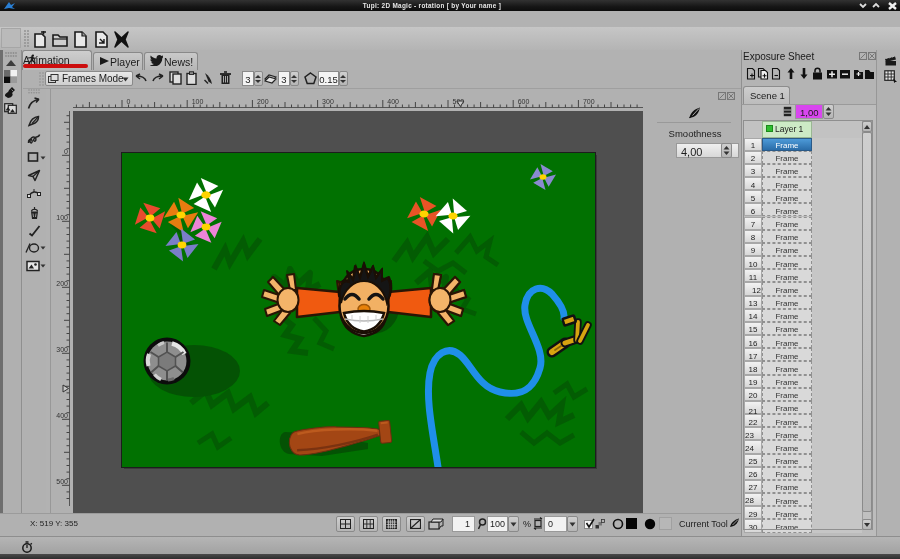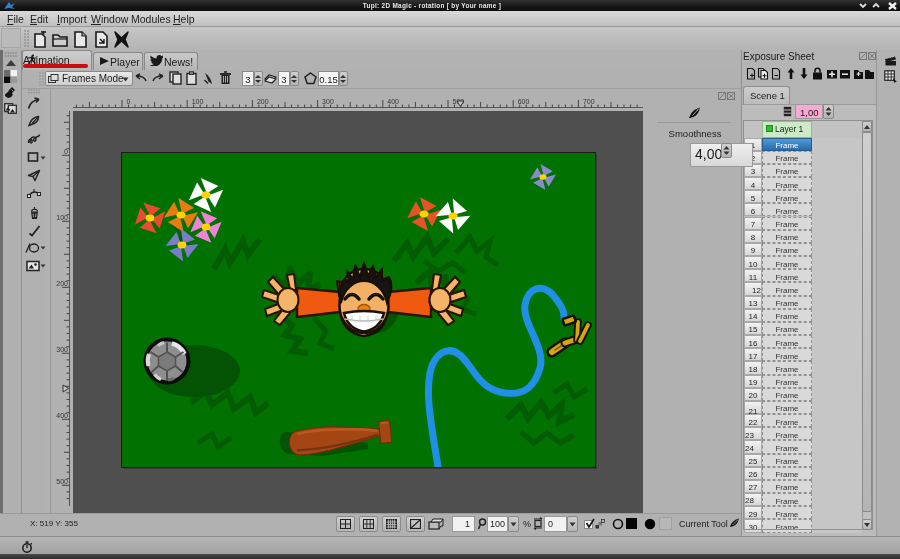"File" div.menubar { html: <div> <div><u>F</u>ile</div> <div><u>E</u>dit</div> <div><u>I</u>mport</div> <div><u>W</u>indow</div> <div>Modules</div> <div><u>H</u>elp</div> </div> -> none }
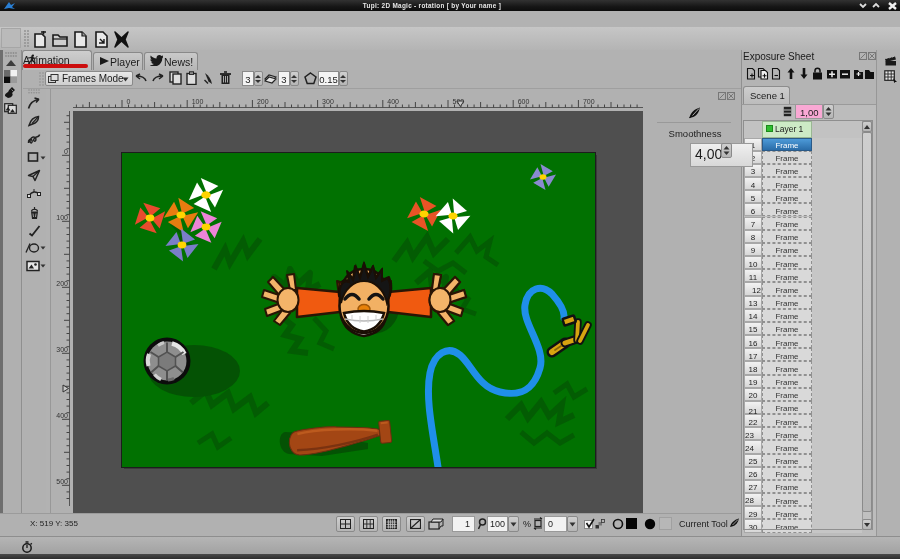"1,00" div.spin { background: #f9a8d4 -> #d946ef }
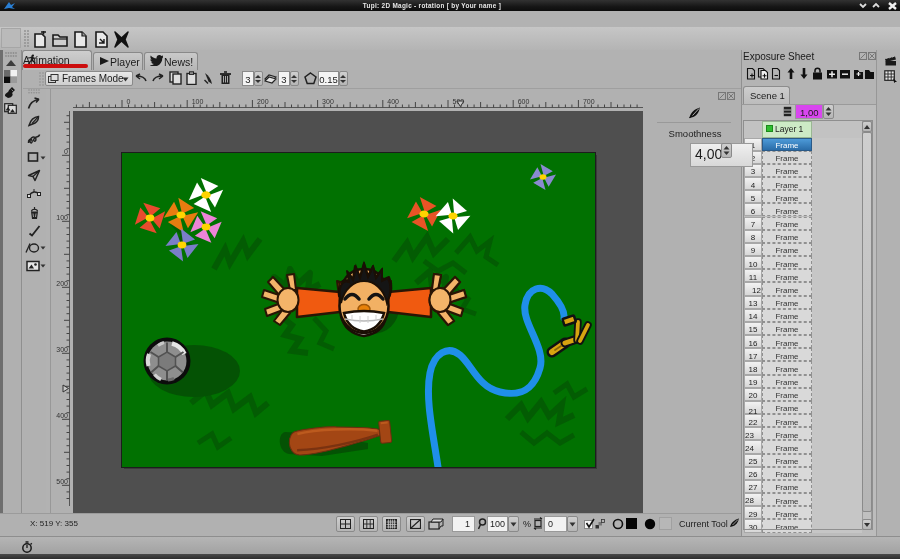"4,00" div.spin { font-size: 14px -> 11px; height: 24px -> 15px; left: 690px -> 676px }
